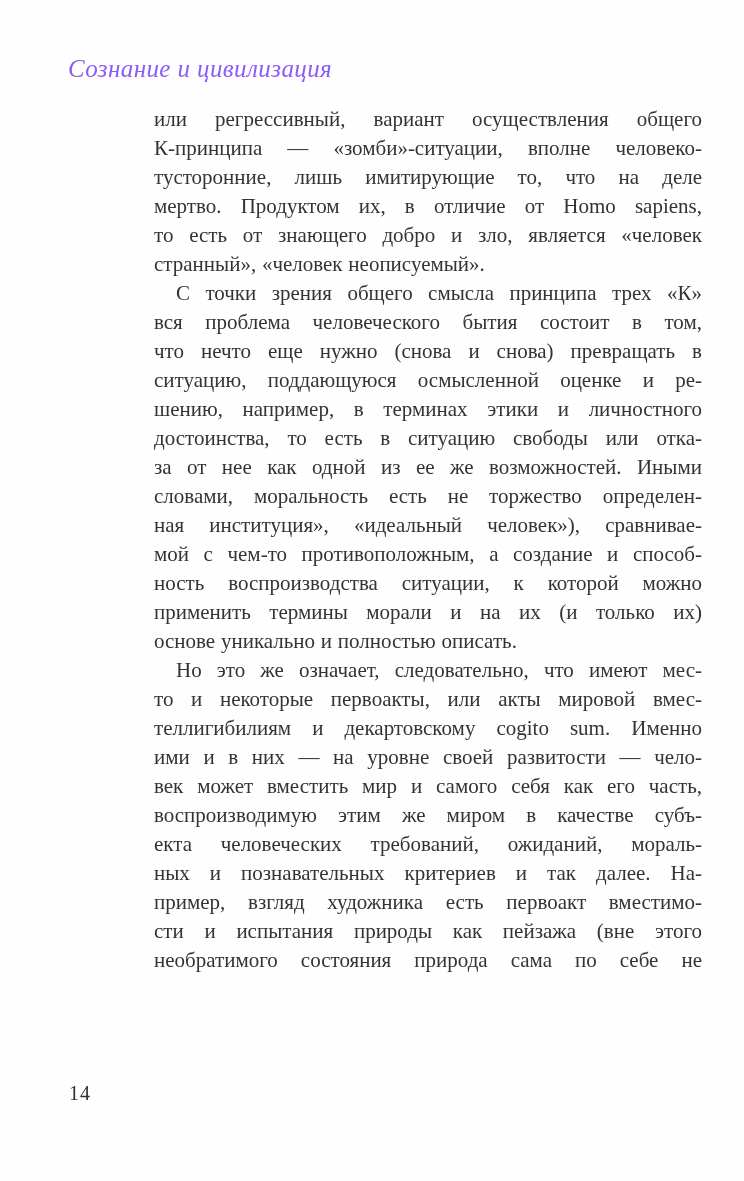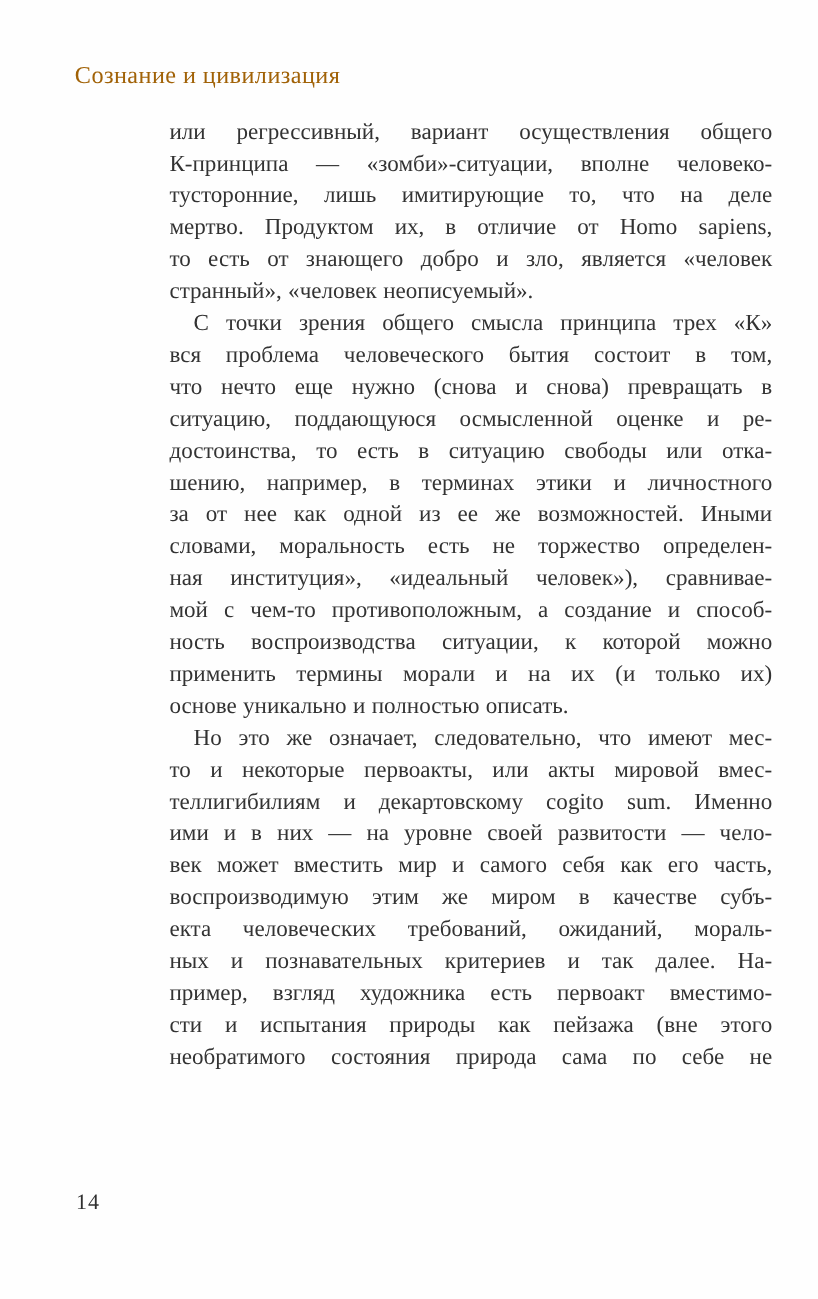"Сознание и цивилизация" .running-head { color: #a16207 -> #8b5cf6; font-size: 22px -> 25px; font-style: none -> italic }
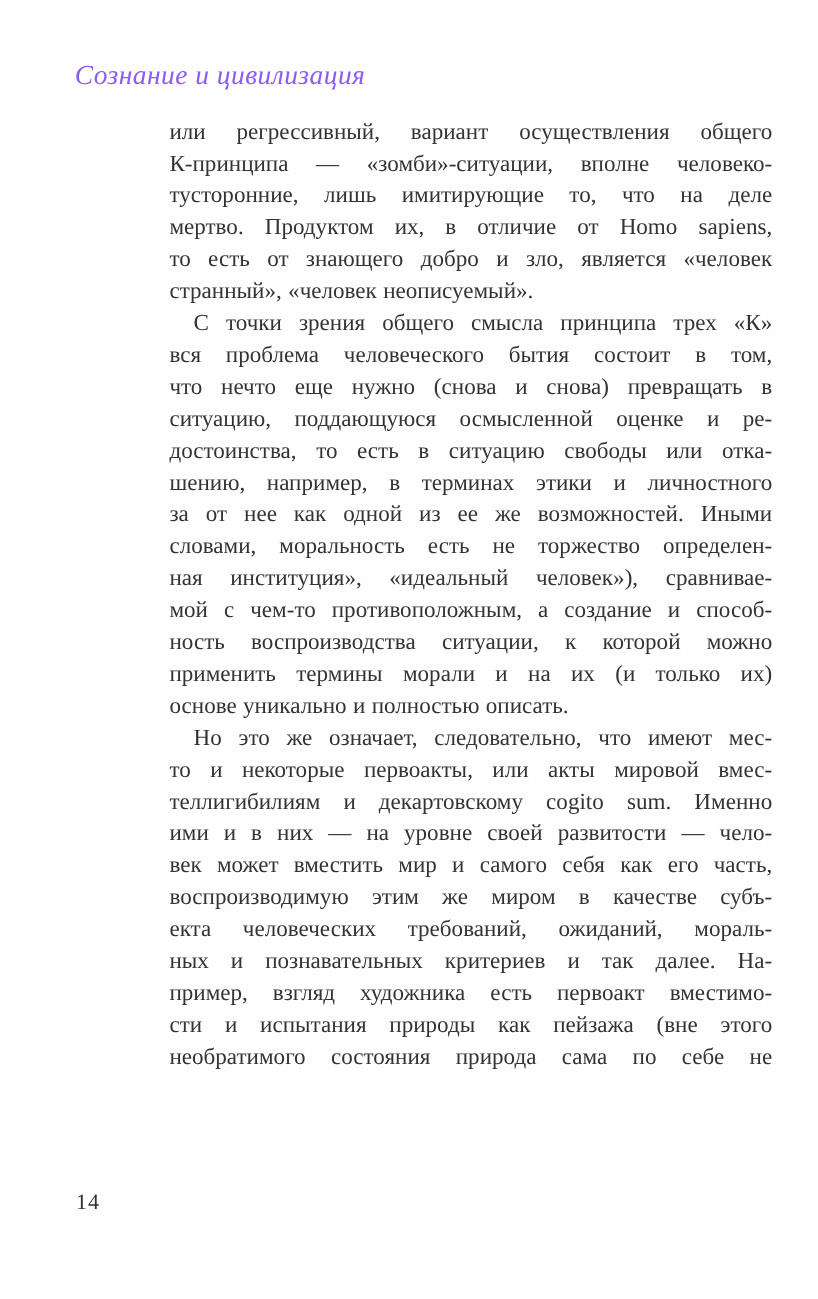"достоинства, то есть в ситуацию" div.line { order: before "шению, например, в терминах этики" -> after "шению, например, в терминах этики" }
